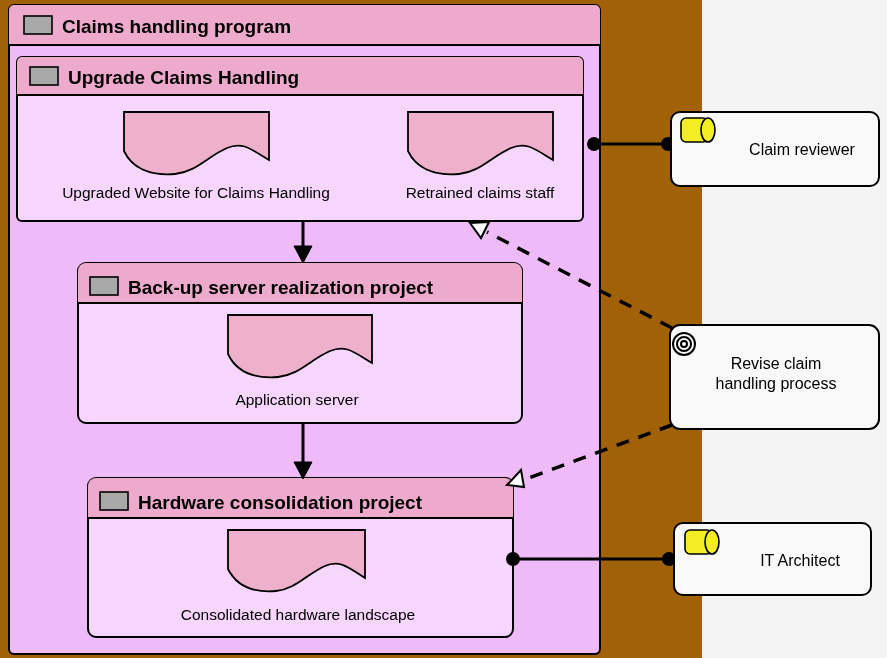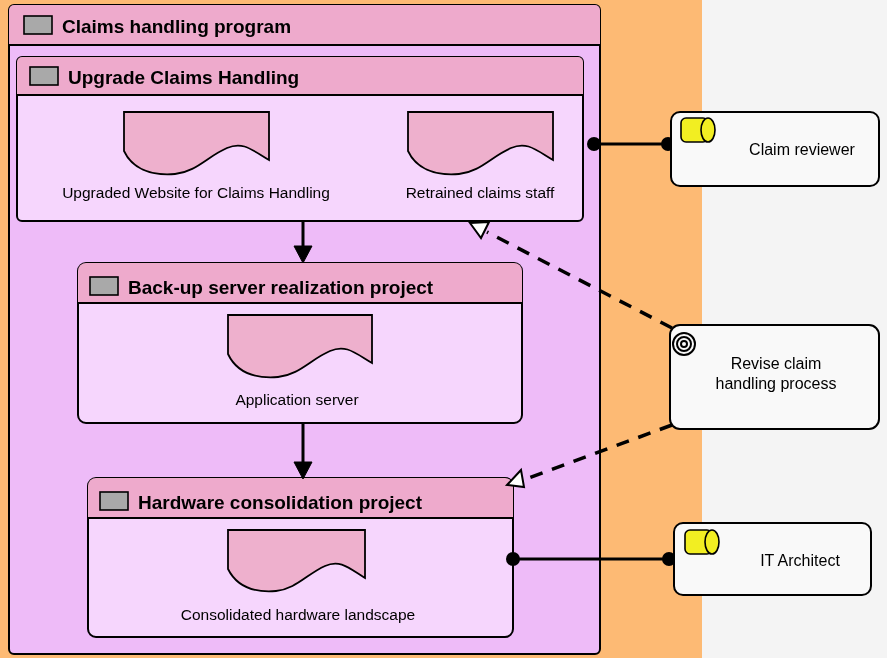"Claims handling program" #canvas { background: #fdba74 -> #a16207 }
